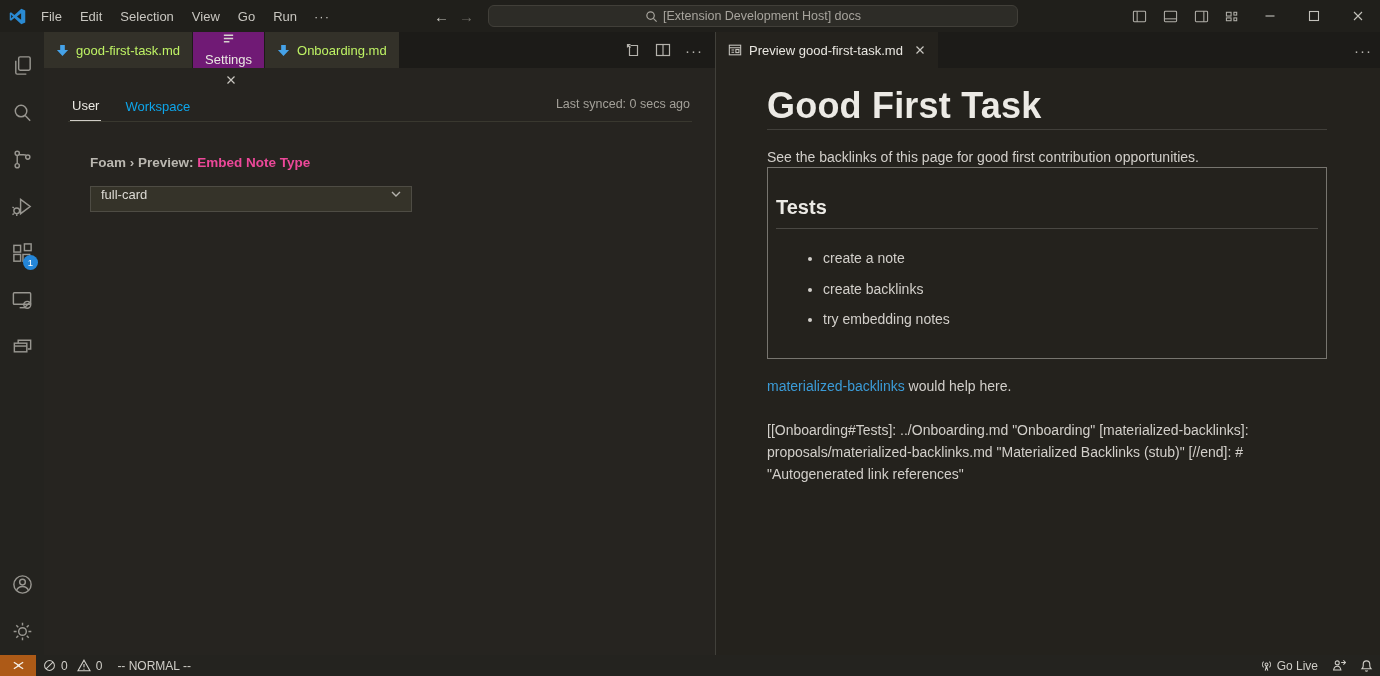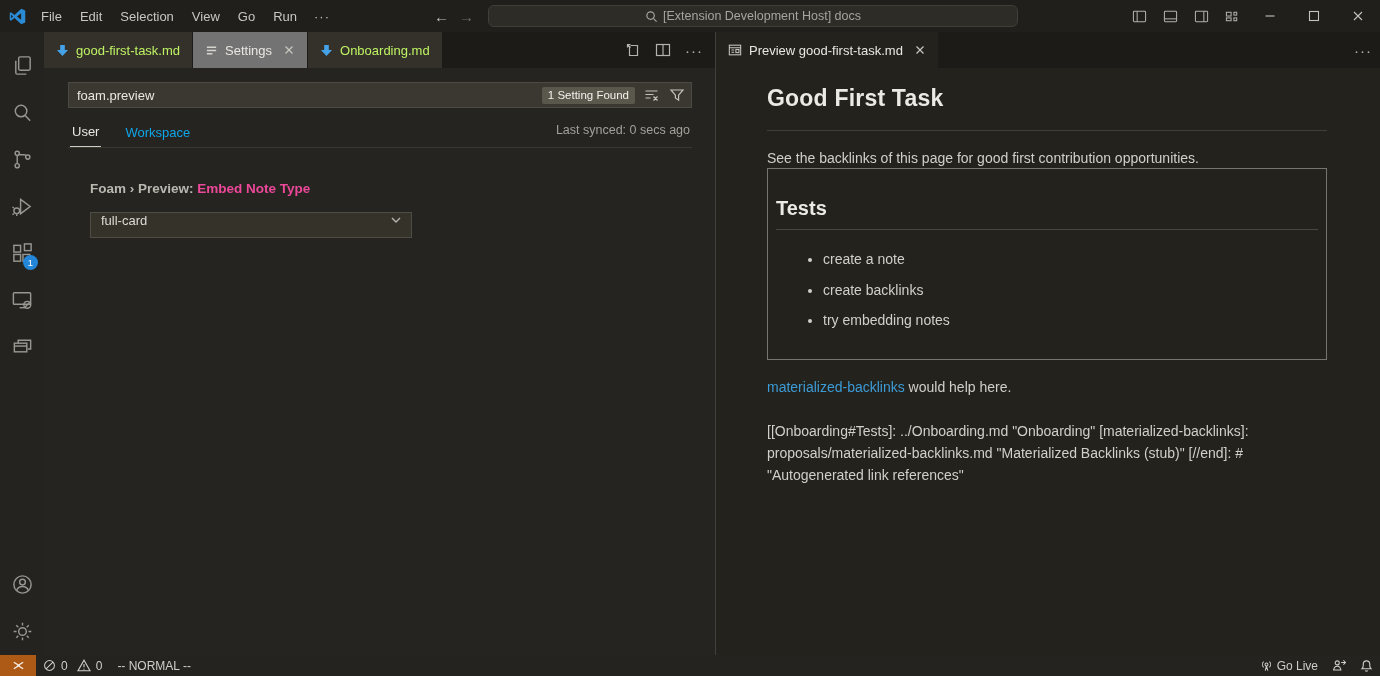"Settings" .tab.active-left { background: #737373 -> #701a75; flex-direction: none -> column }
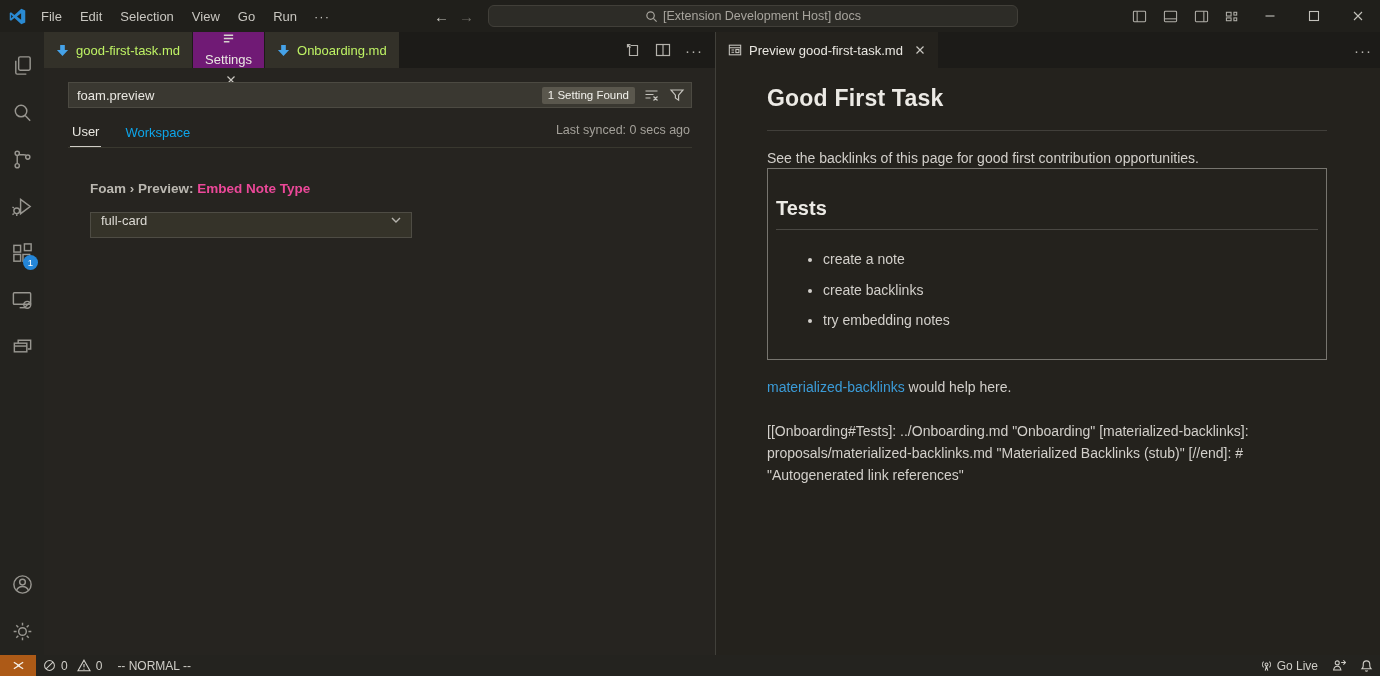"foam.preview" div.settings-search { html: <div> <span>foam.preview</span> <span>1 Setting Found</span> <span> <svg> <path></path> </svg> </span> <span> <svg> <path></path> </svg> </span> </div> -> none }
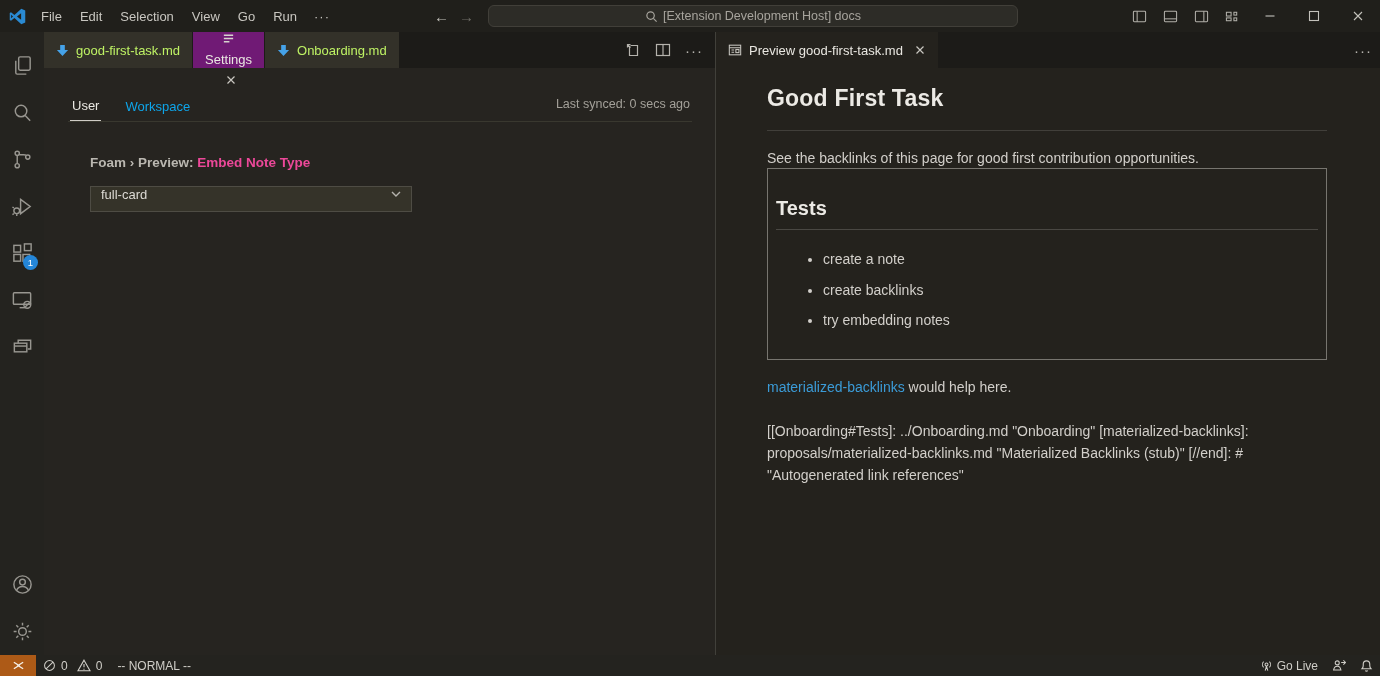"Good First Task" .md-h1 { font-size: 23px -> 36px; padding-bottom: 18px -> 2px }
